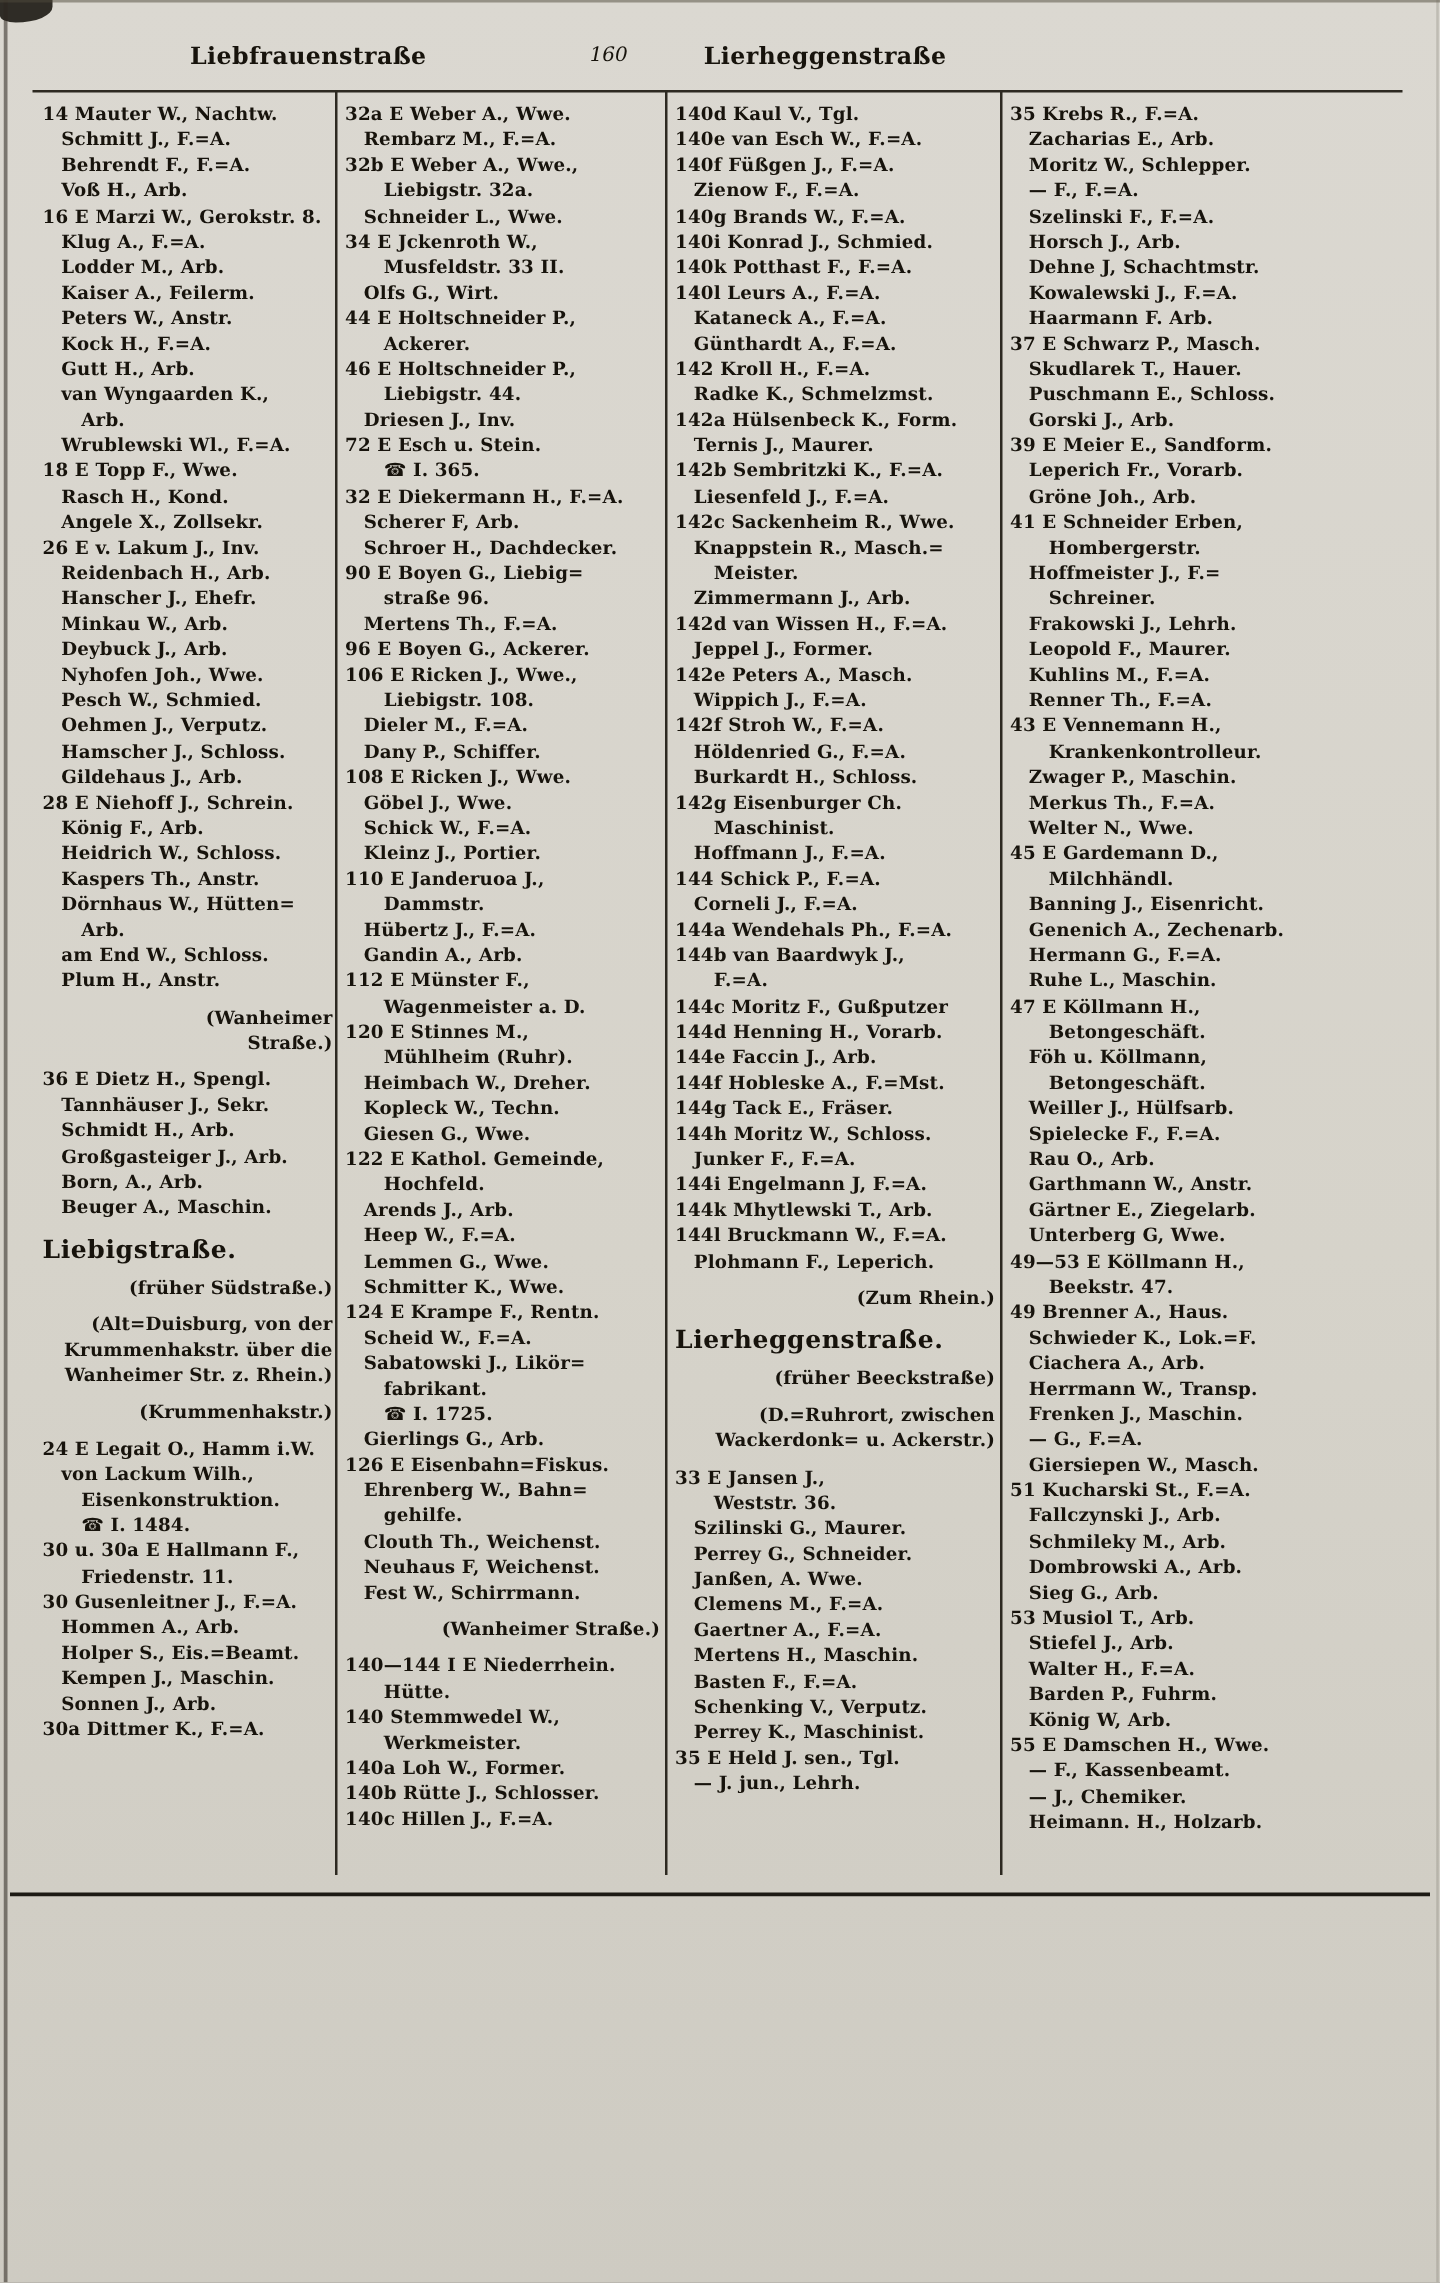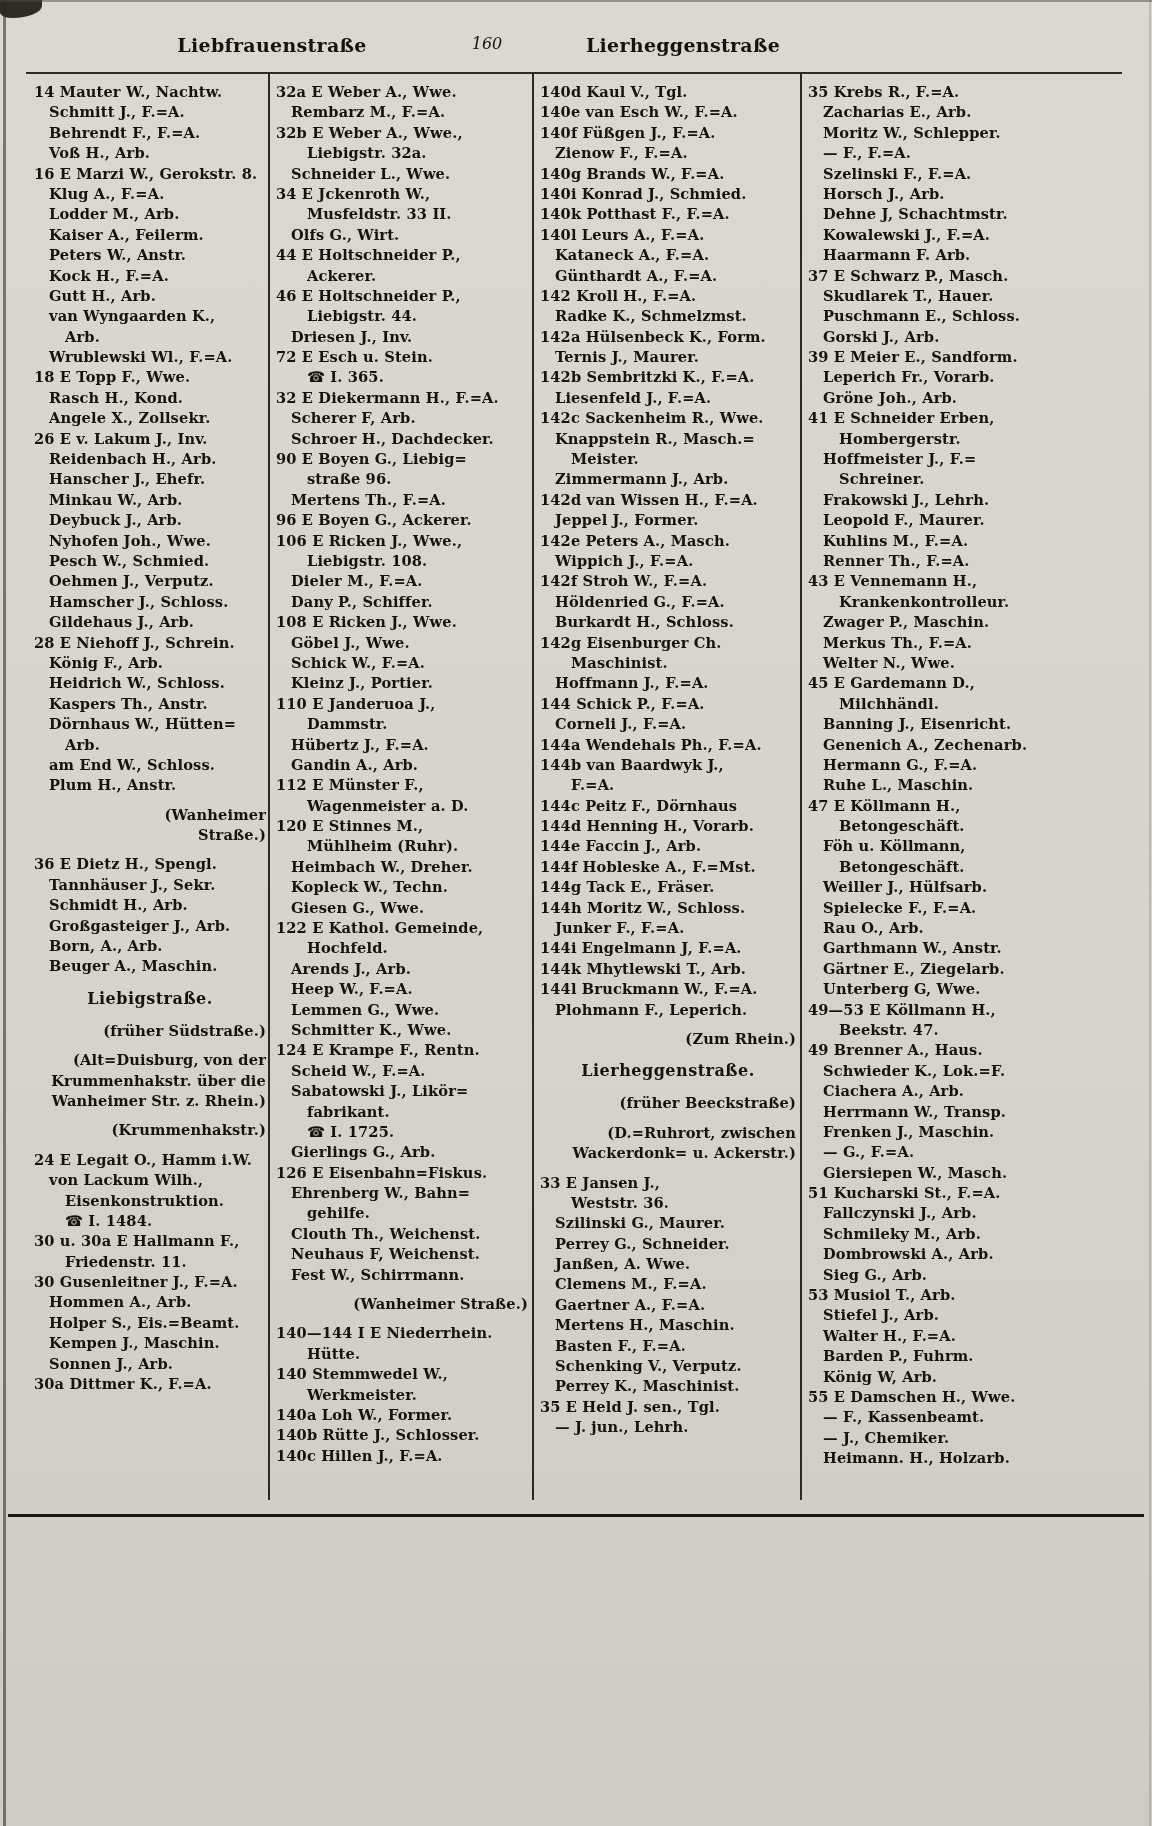"Liebfrauenstraße" .h-left,.h-right { text-align: center -> none }
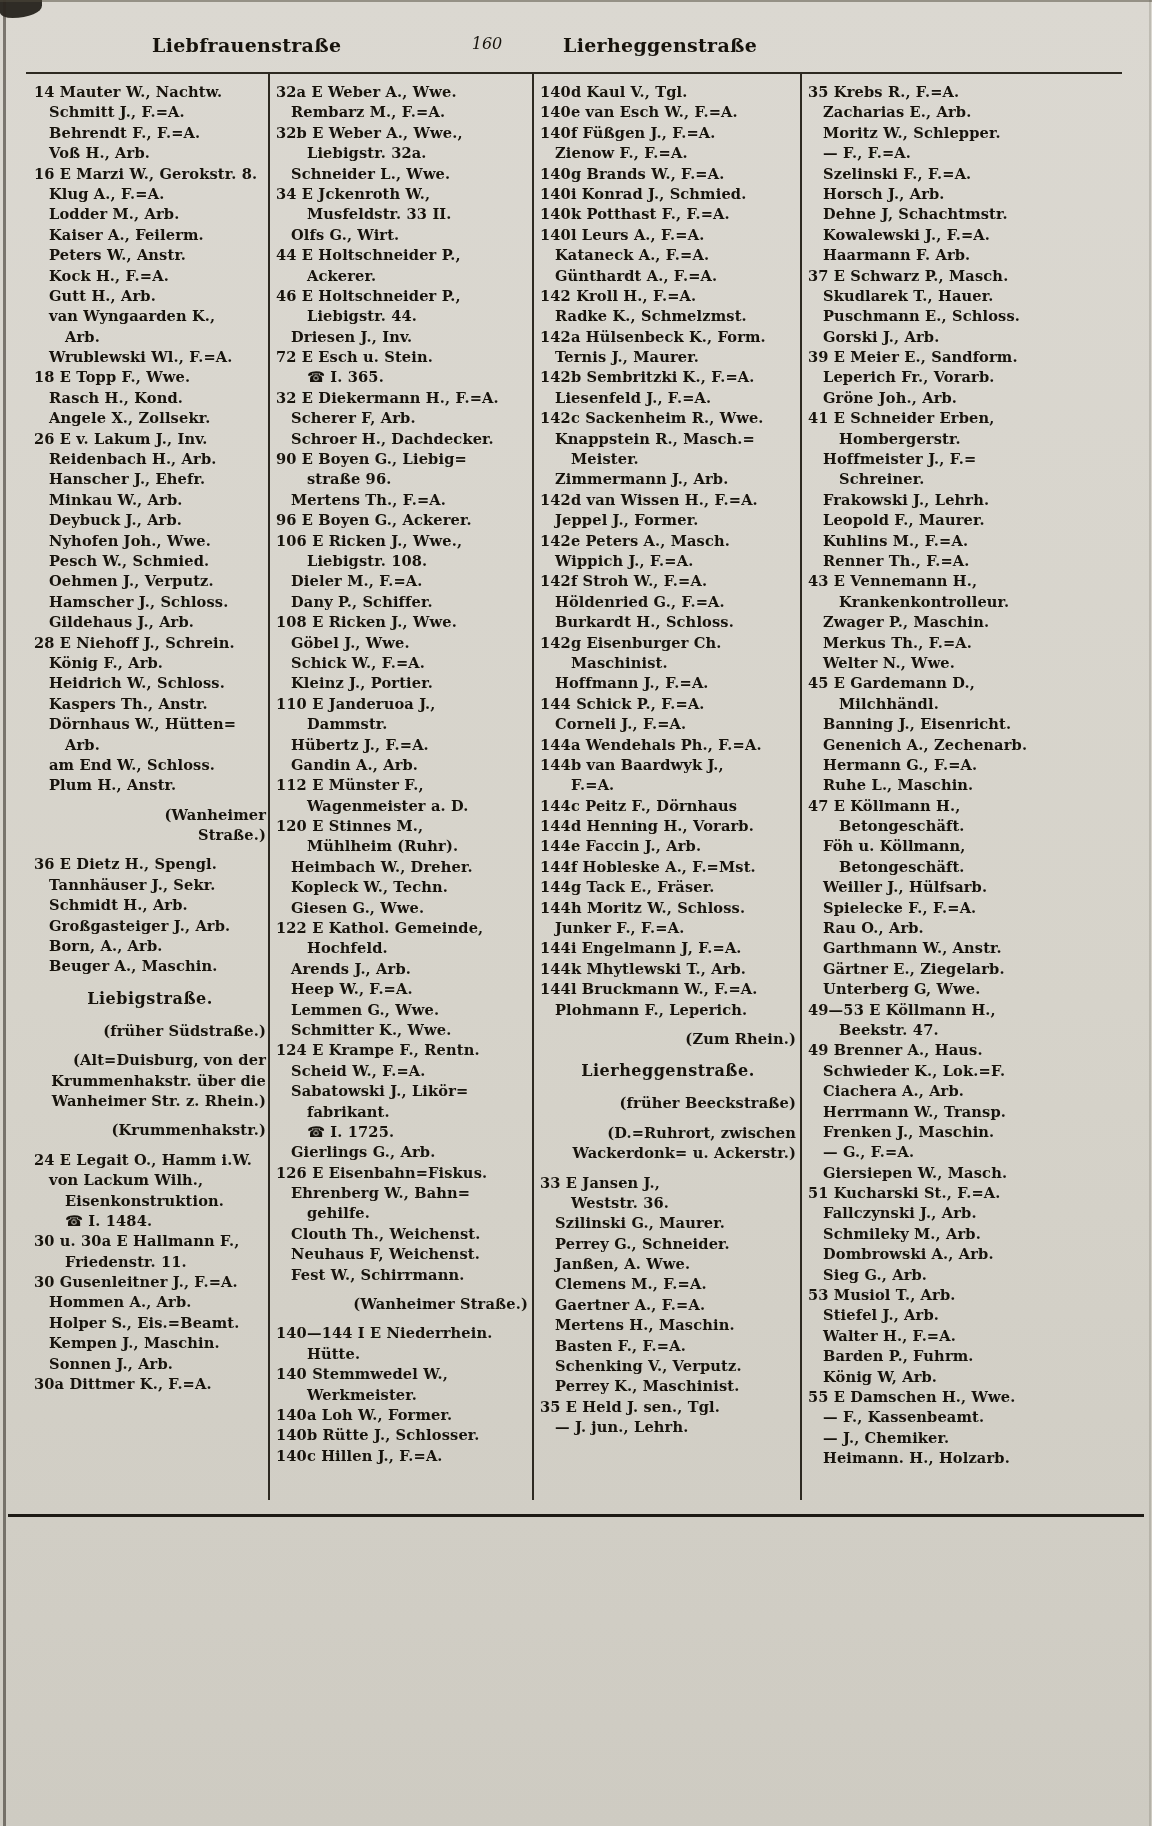"144c Peitz F., Dörnhaus" div.ln { text: Peitz F., Dörnhaus -> Moritz F., Gußputzer }
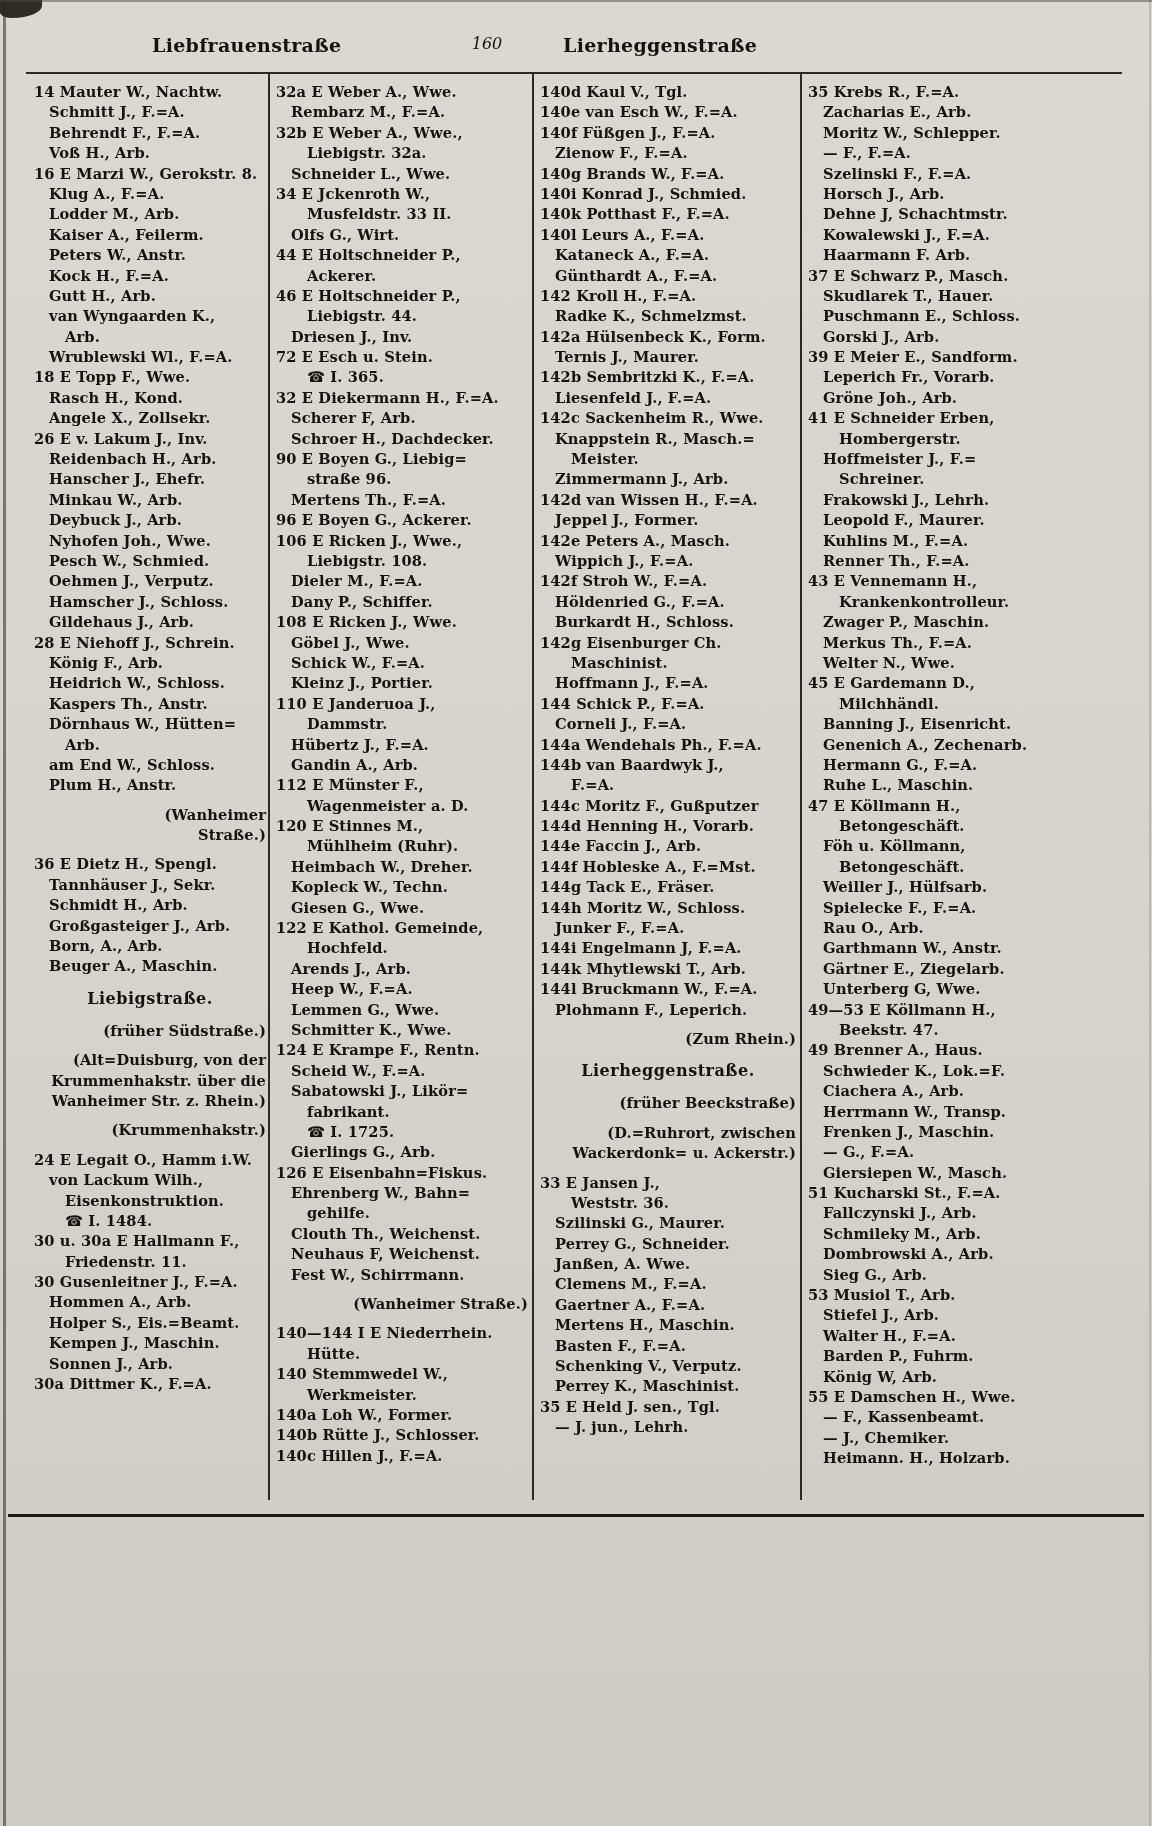"Liebigstraße." .ln.h { font-size: 16px -> 20px; text-align: center -> left }
